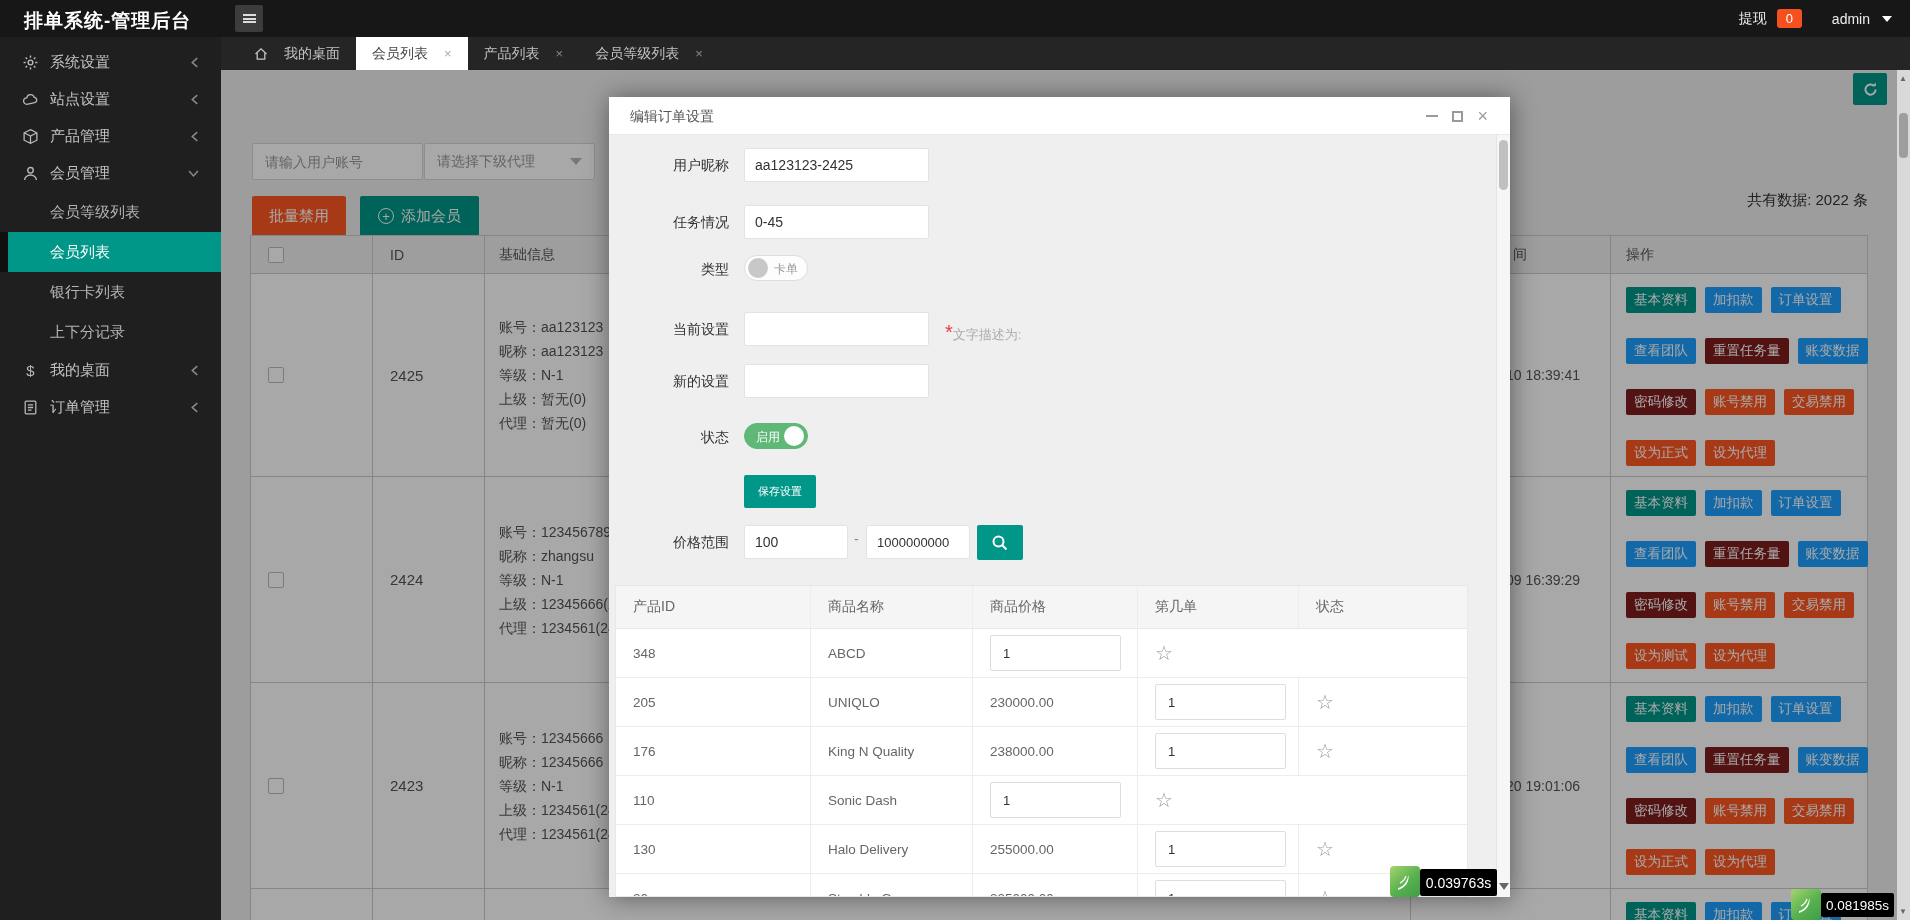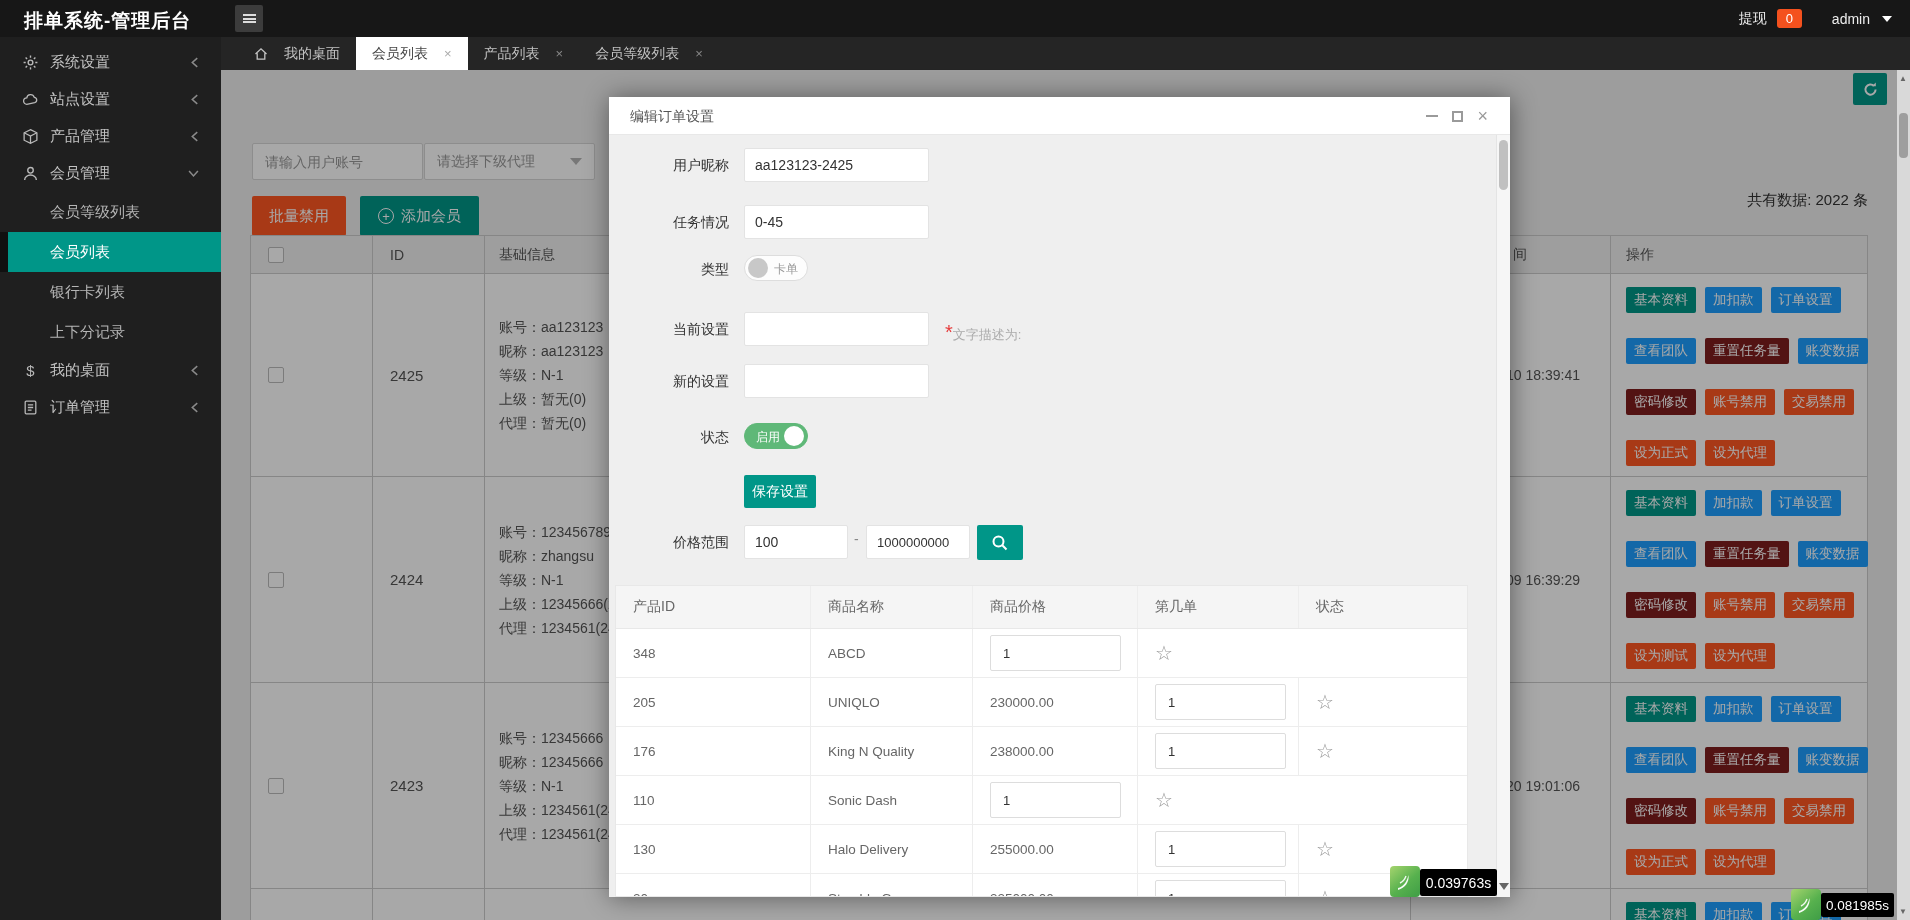"保存设置" .save-btn { font-size: 14px -> 11px }
